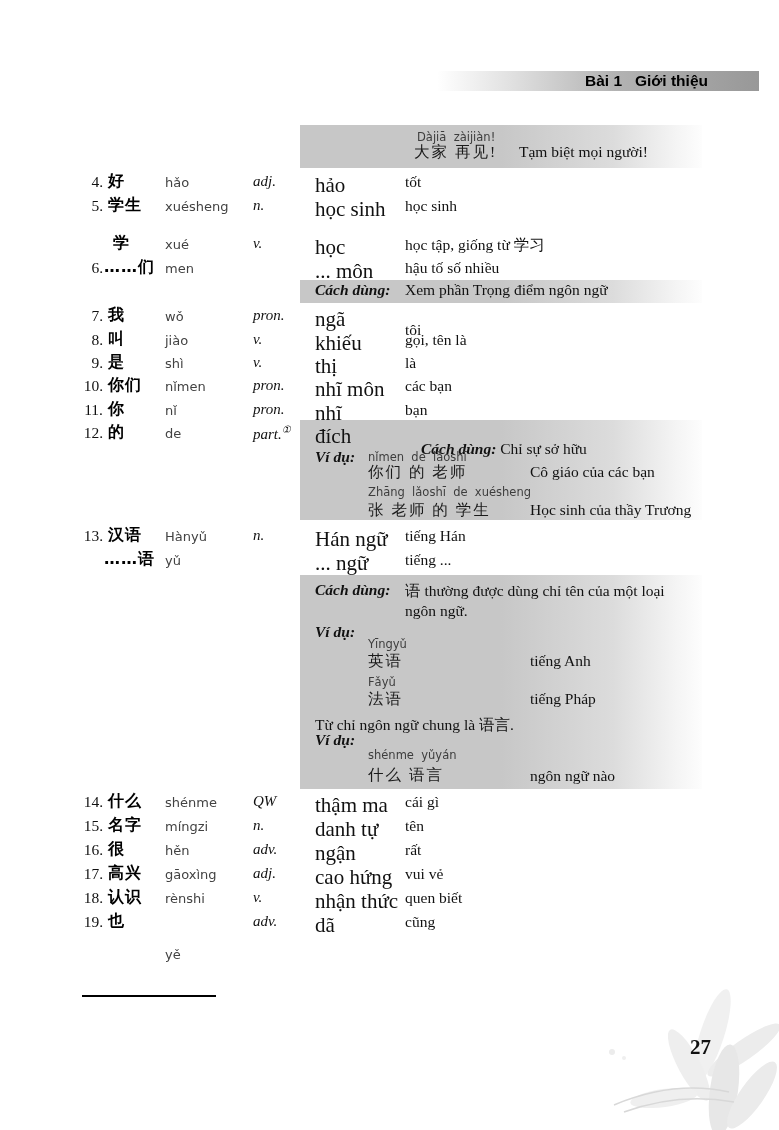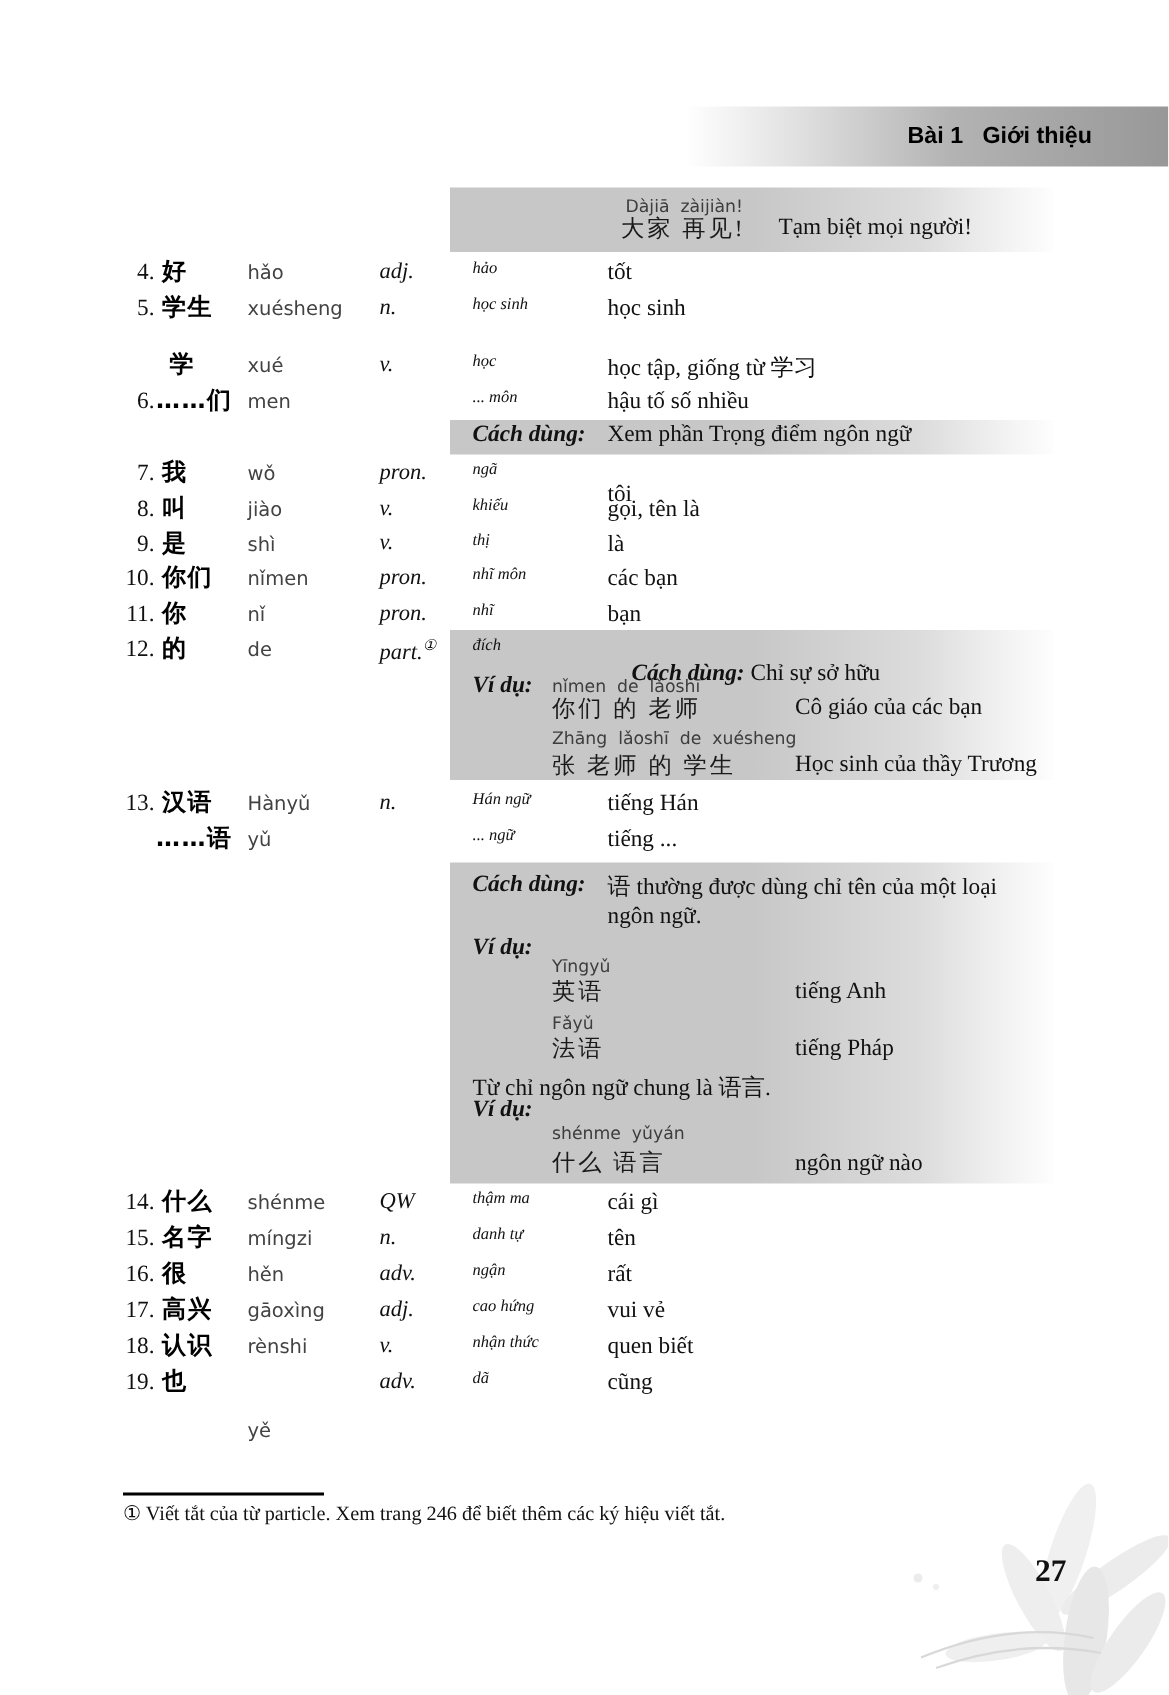"Bài 1 Giới thiệu" #header-band { height: 40px -> 20px; left: 457px -> 437px }
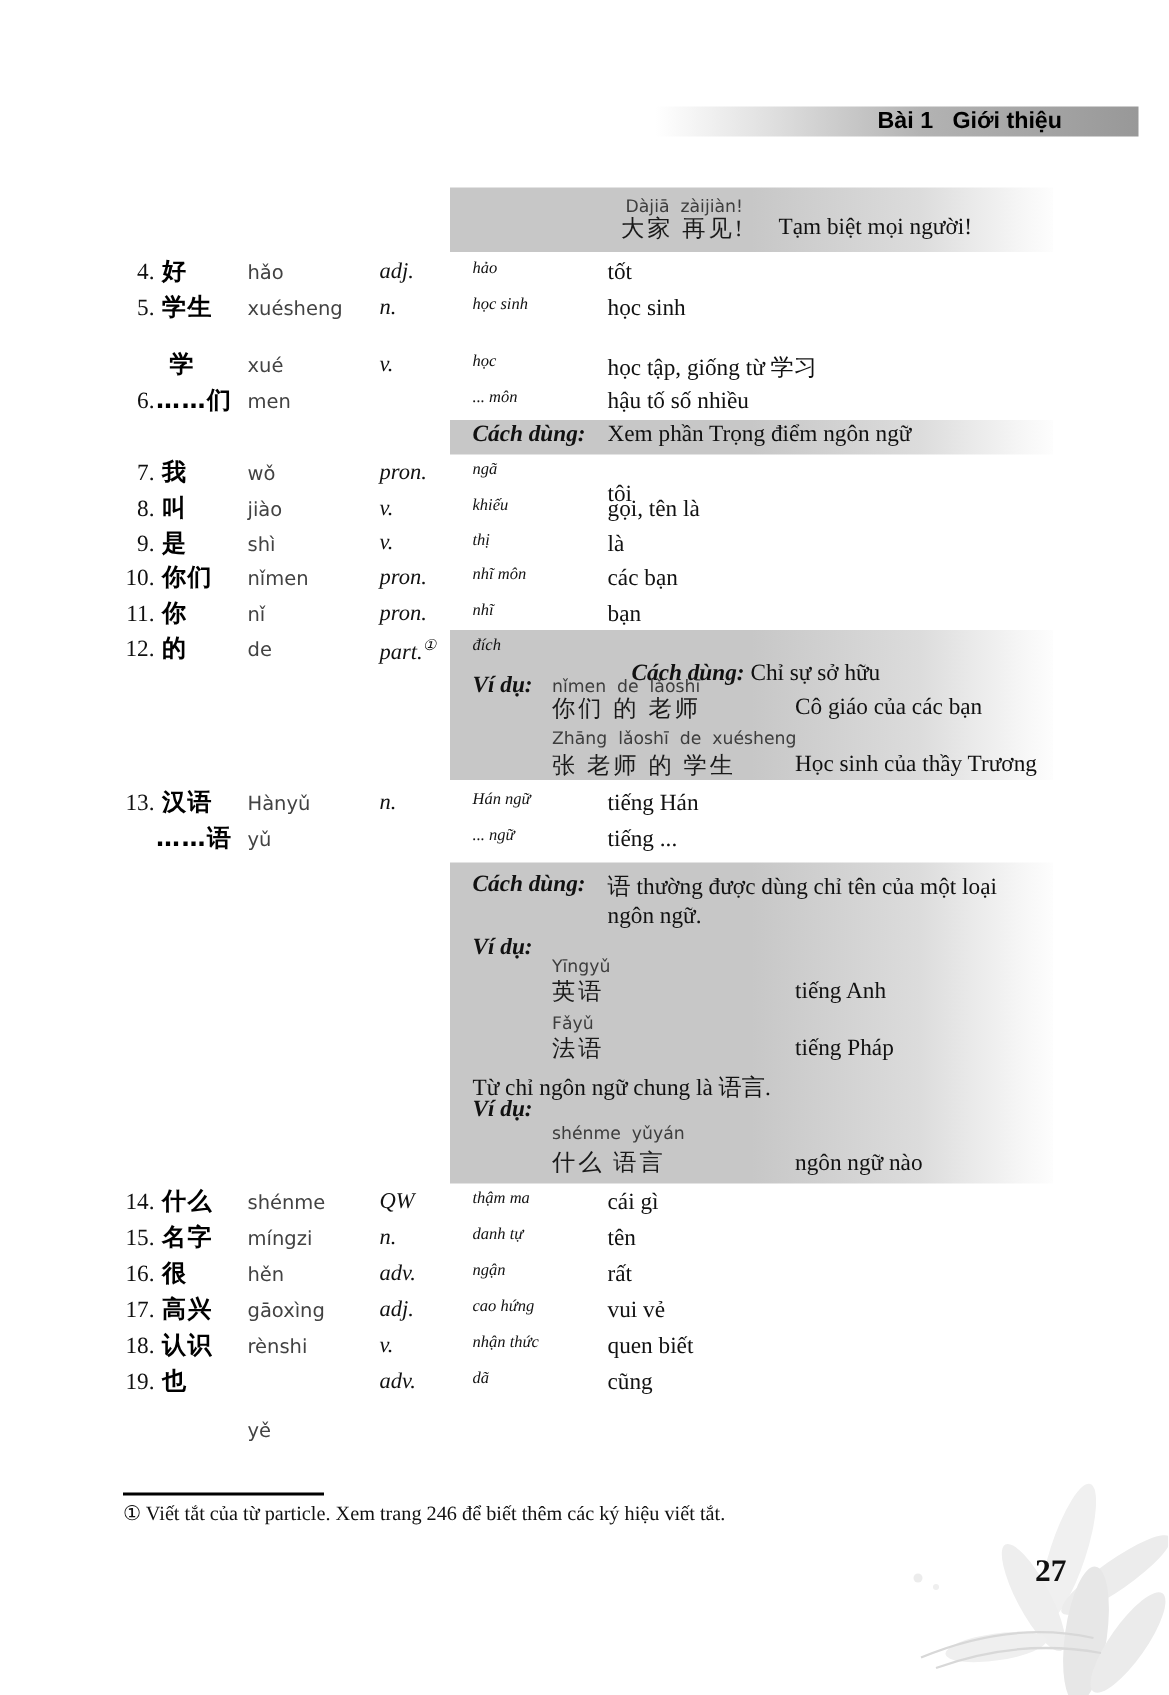"hảo" .hv { font-size: 11px -> 21px; font-style: italic -> none }
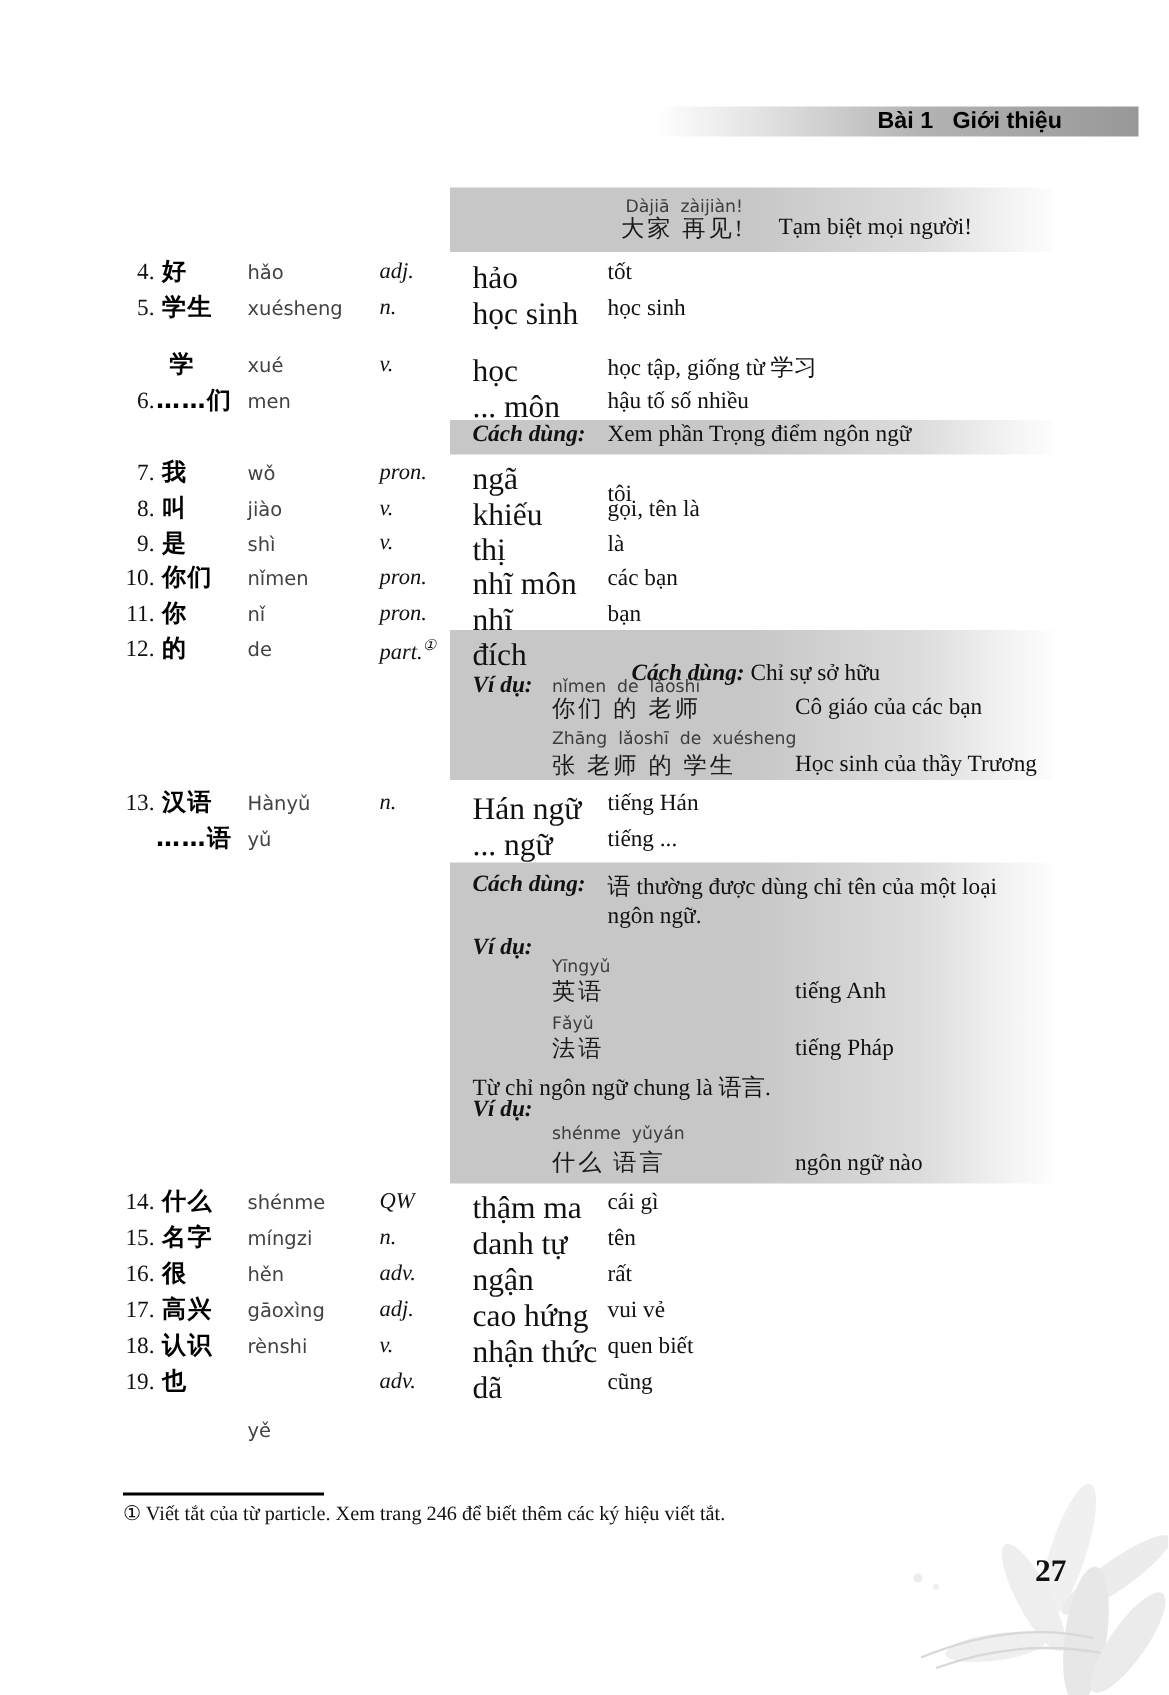"① Viết tắt của từ" div { html: <div>① Viết tắt của từ particle. Xem trang 246 để biết thêm các ký hiệu viết tắt.</div> -> none }
